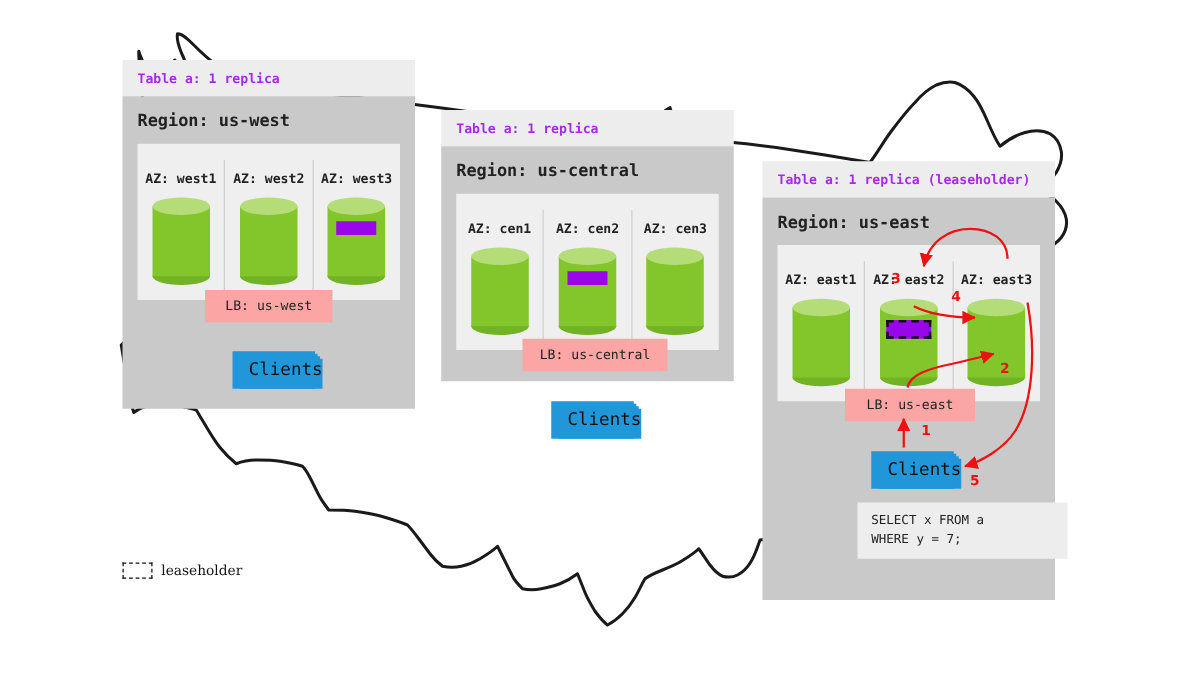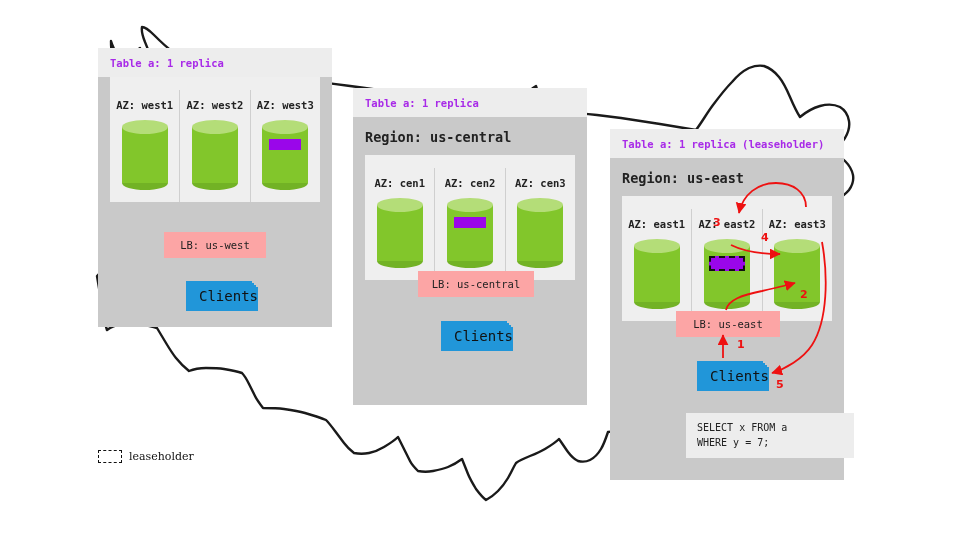"Region: us-west" div.region-label { html: none -> <div>Region: us-west</div> }
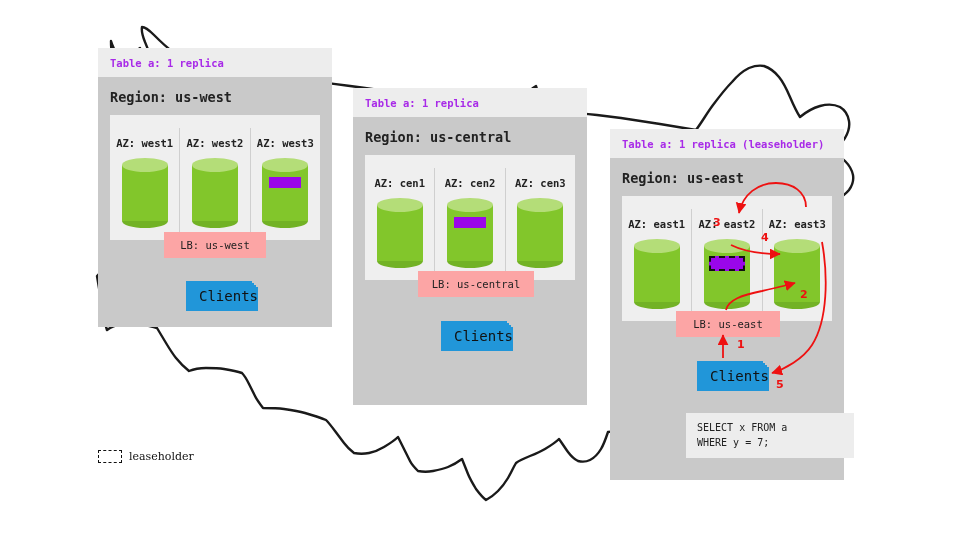"Region: us-central" div.panel-body { height: 288px -> 188px }
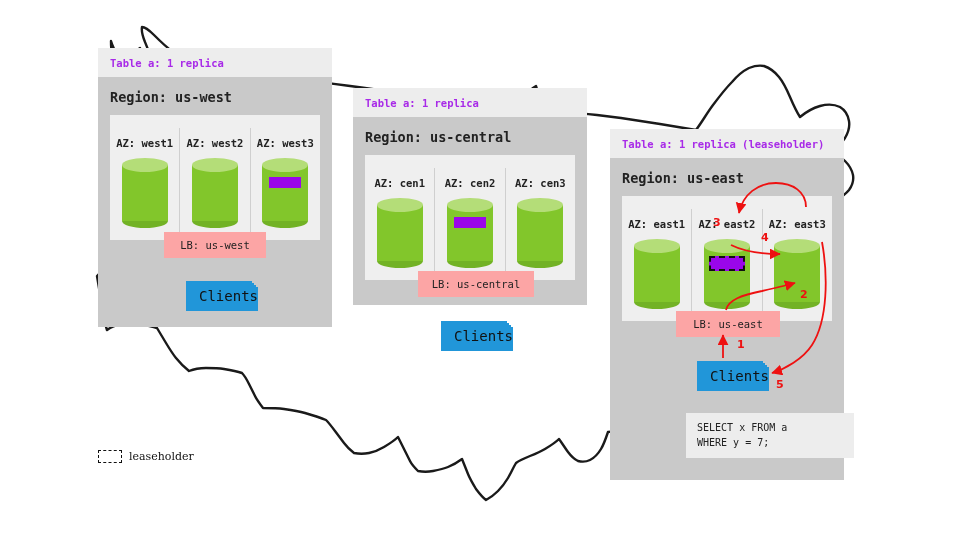"SELECT x FROM a" div.sql-box { top: 413px -> 402px }
